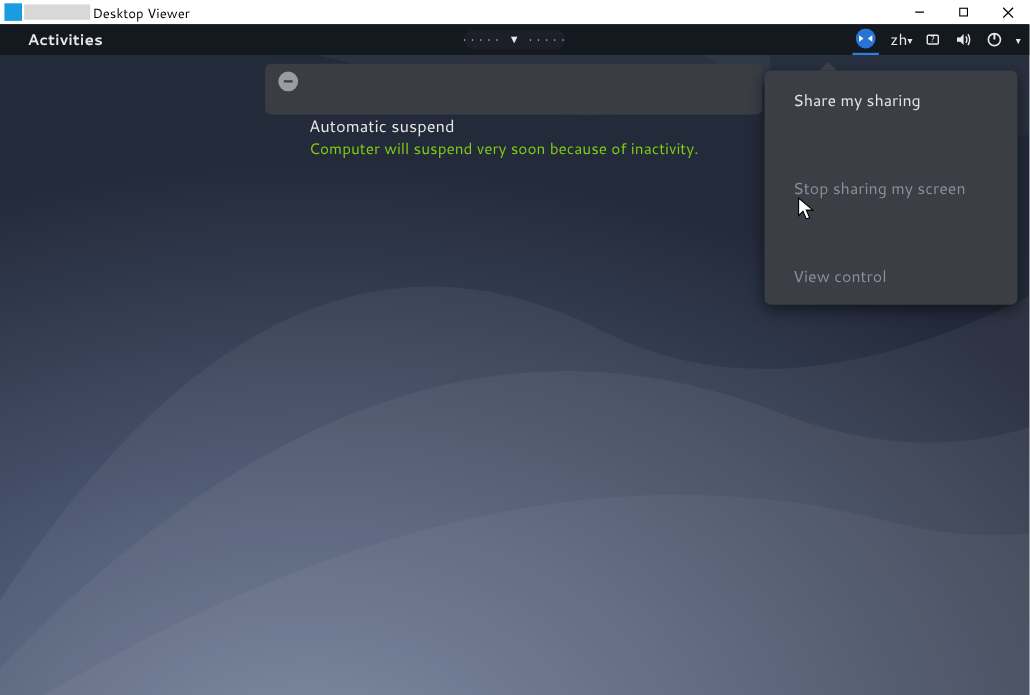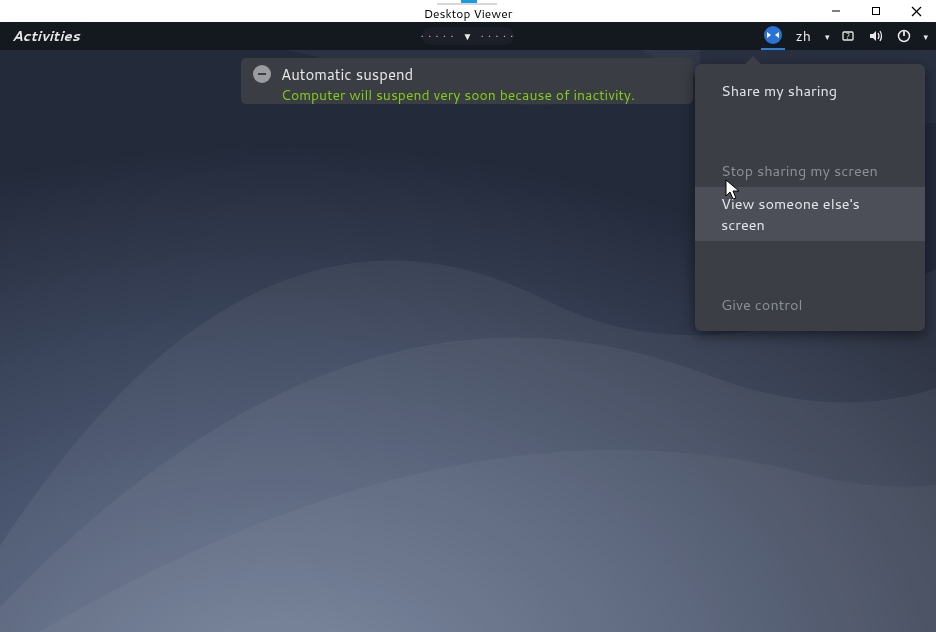"Desktop Viewer" .win-titlebar { flex-direction: column -> none }
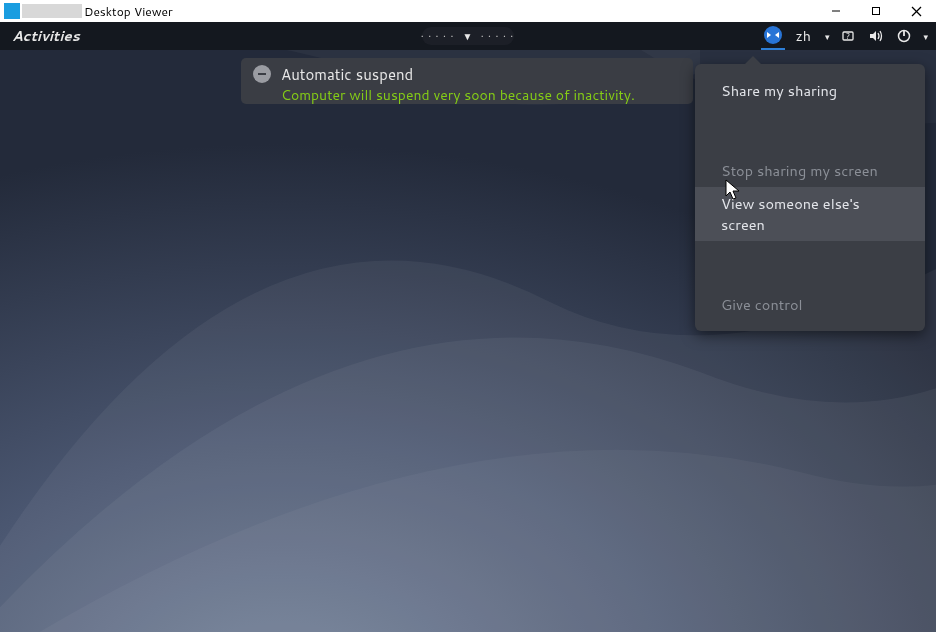"Activities" .activities { font-style: italic -> none; padding: 0 12px -> 0 25px }
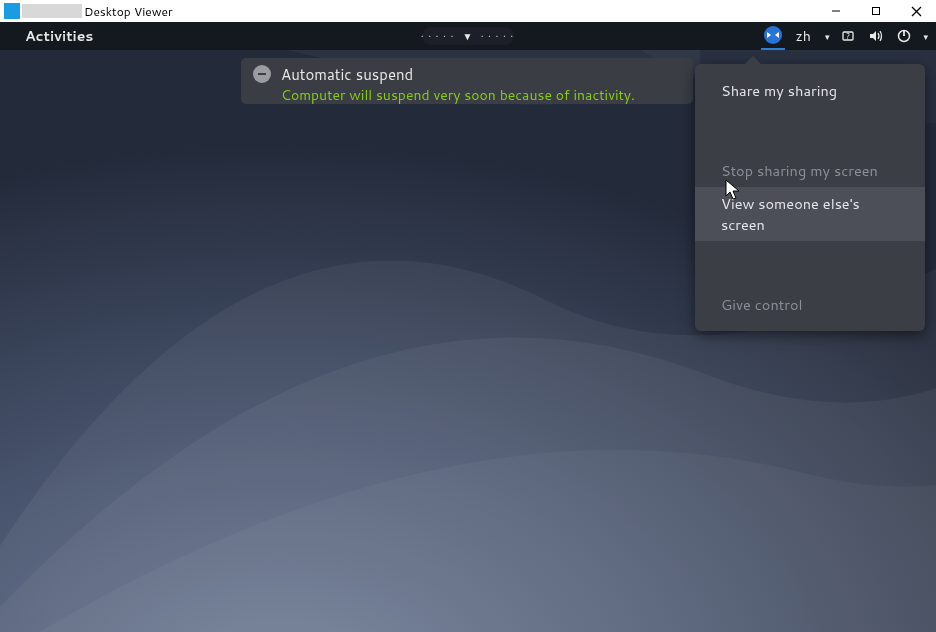"zh" .zh { gap: 14px -> 0 }
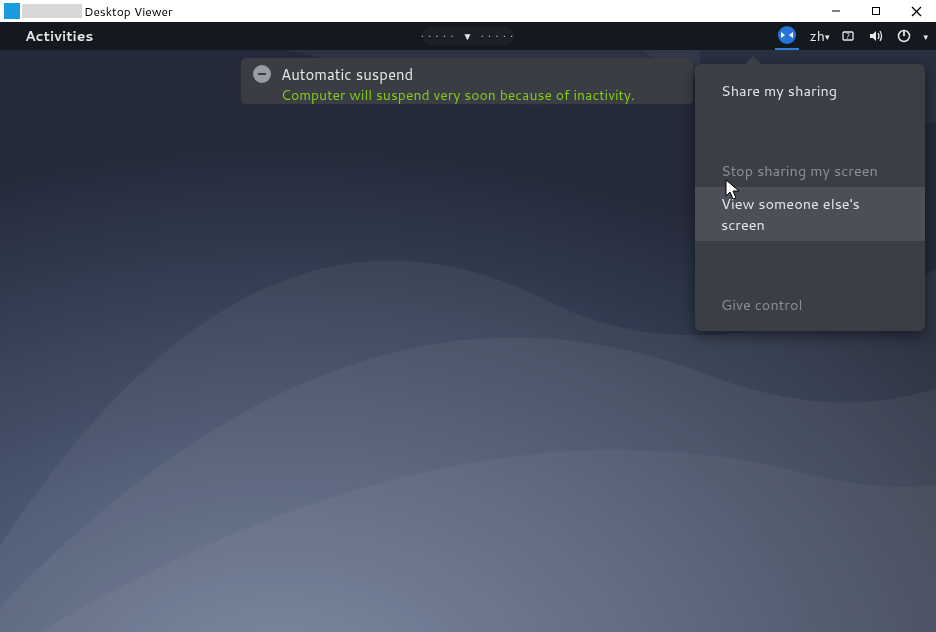"Automatic suspend" .notification .notif-body .notif-title { margin-top: none -> 40px }
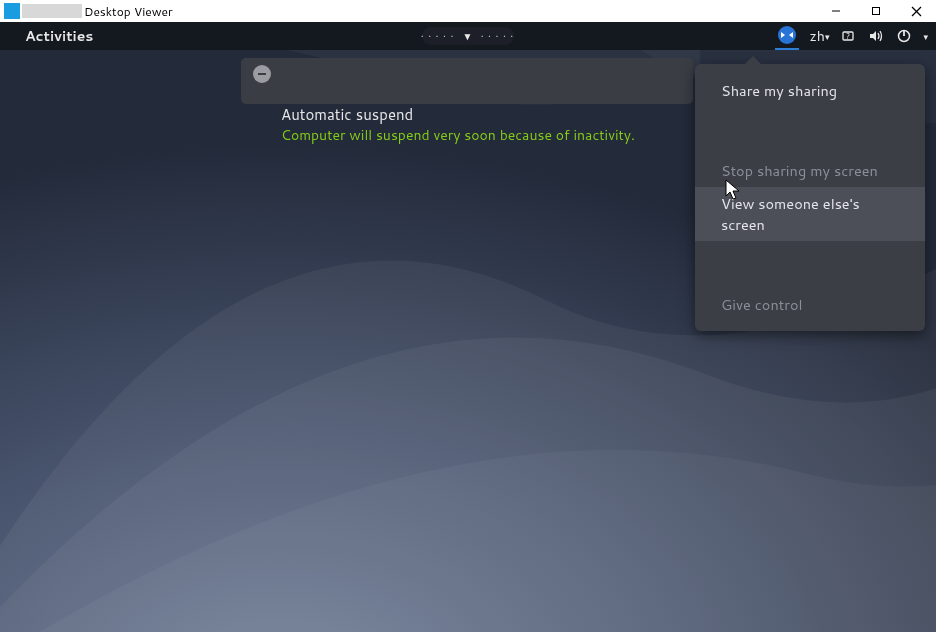"View someone else's screen" div.menu-item { html: <div>View someone else's screen</div> -> none }
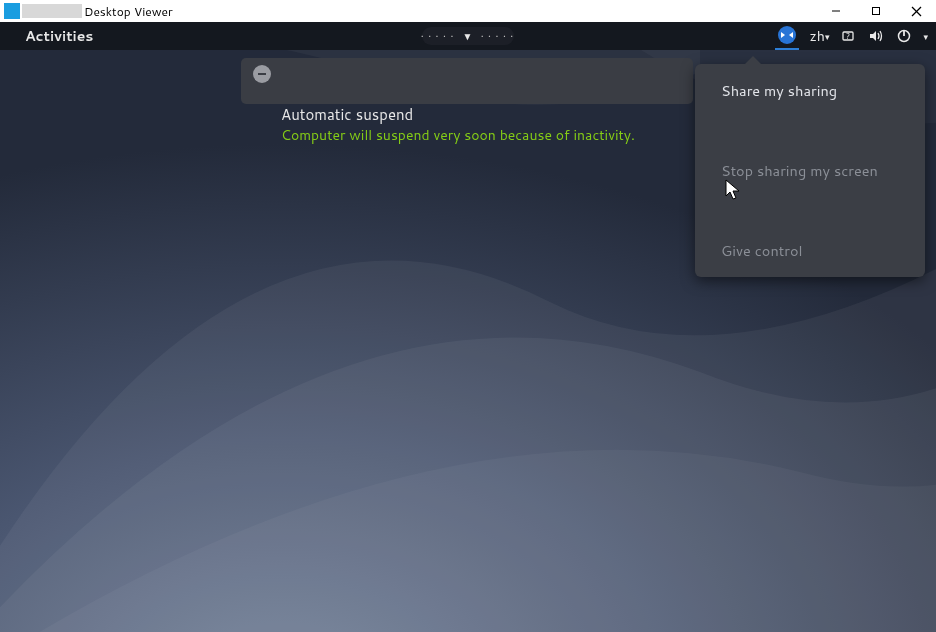"Give control" div.menu-item { text: Give -> View }
